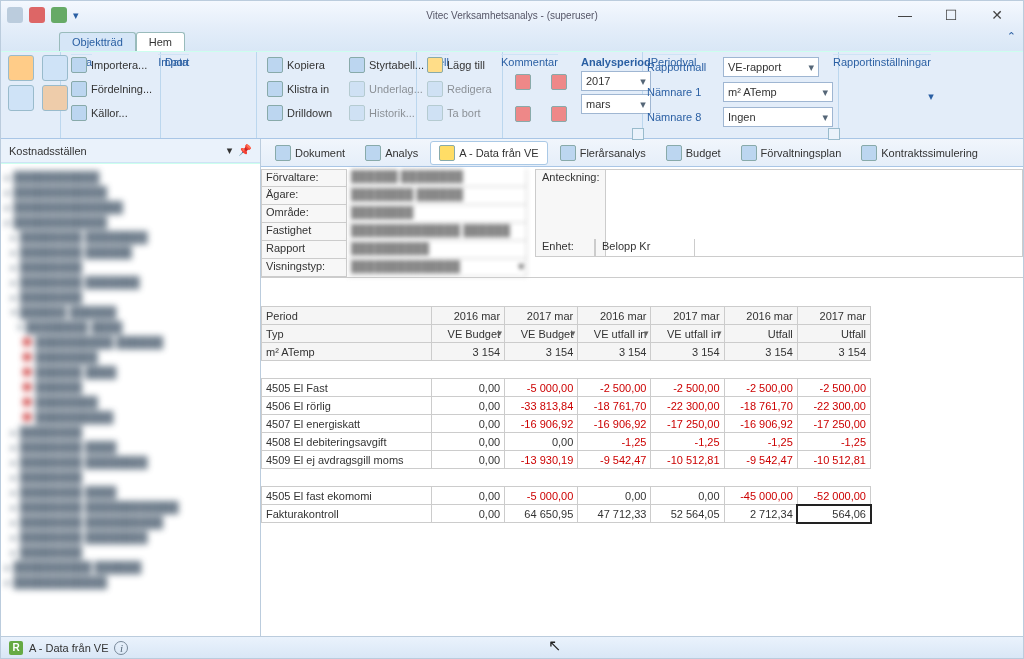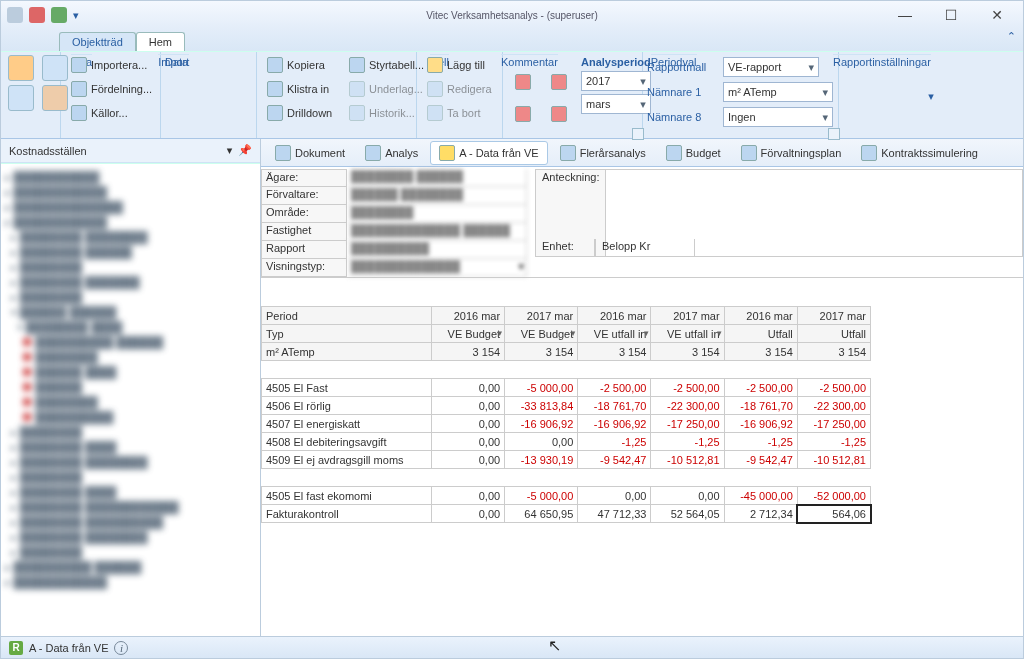"Ägare:" div.prow { order: before "Förvaltare:" -> after "Förvaltare:" }
